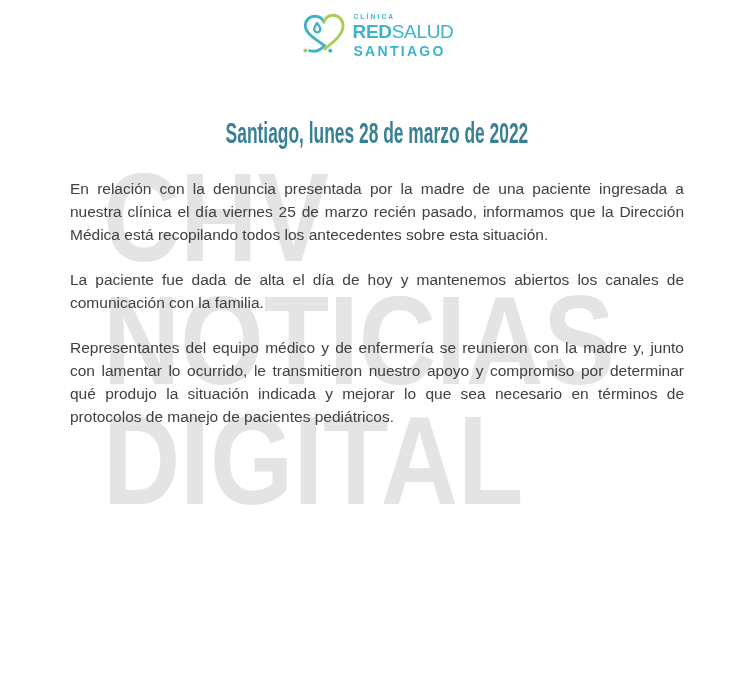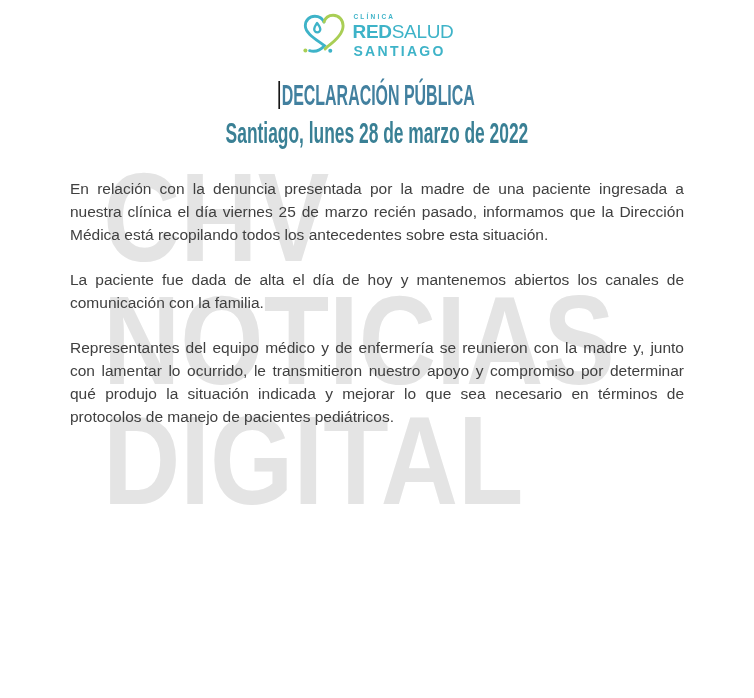"DECLARACIÓN PÚBLICA" div.title-row { html: <div> <span><span></span><span>DECLARACIÓN PÚBLICA</span></span> </div> -> none }
